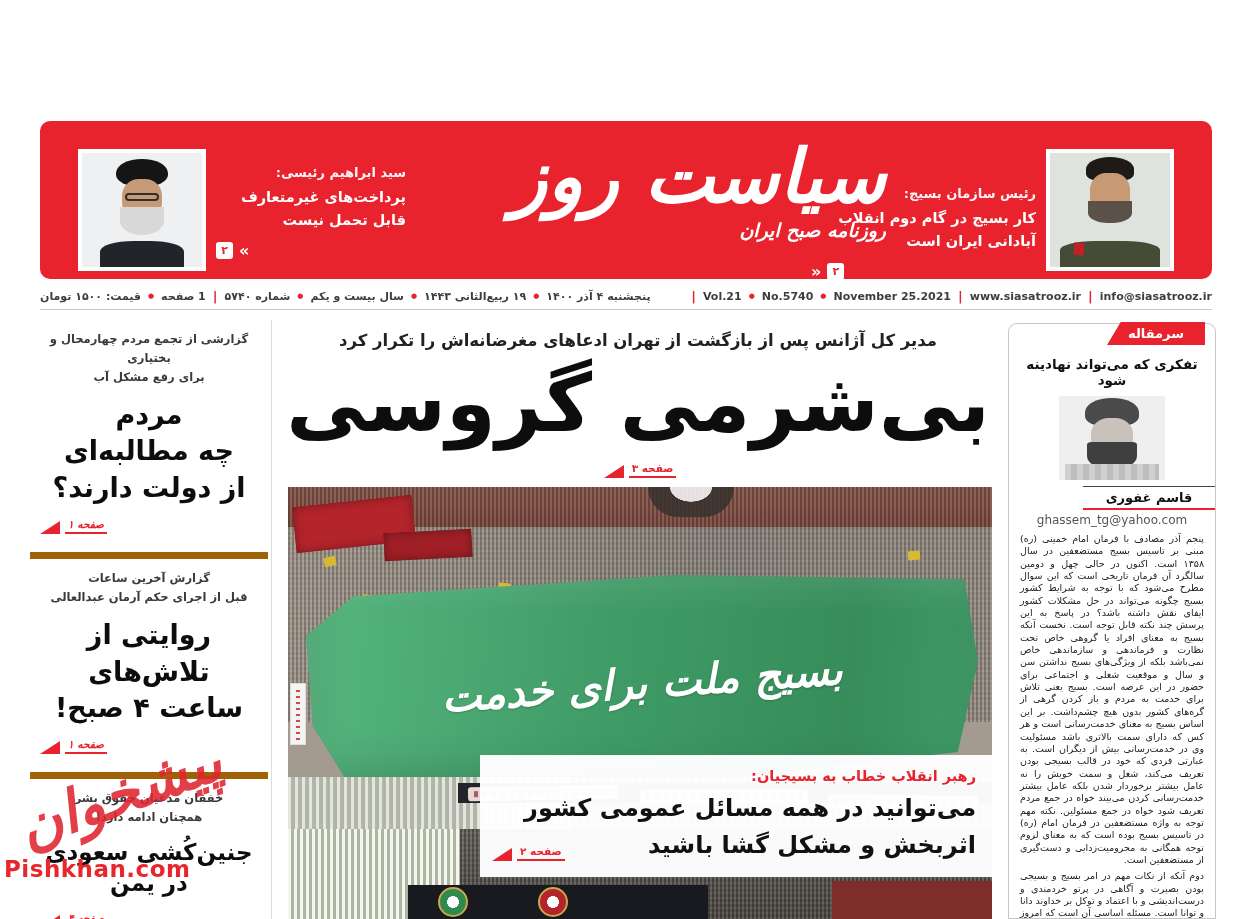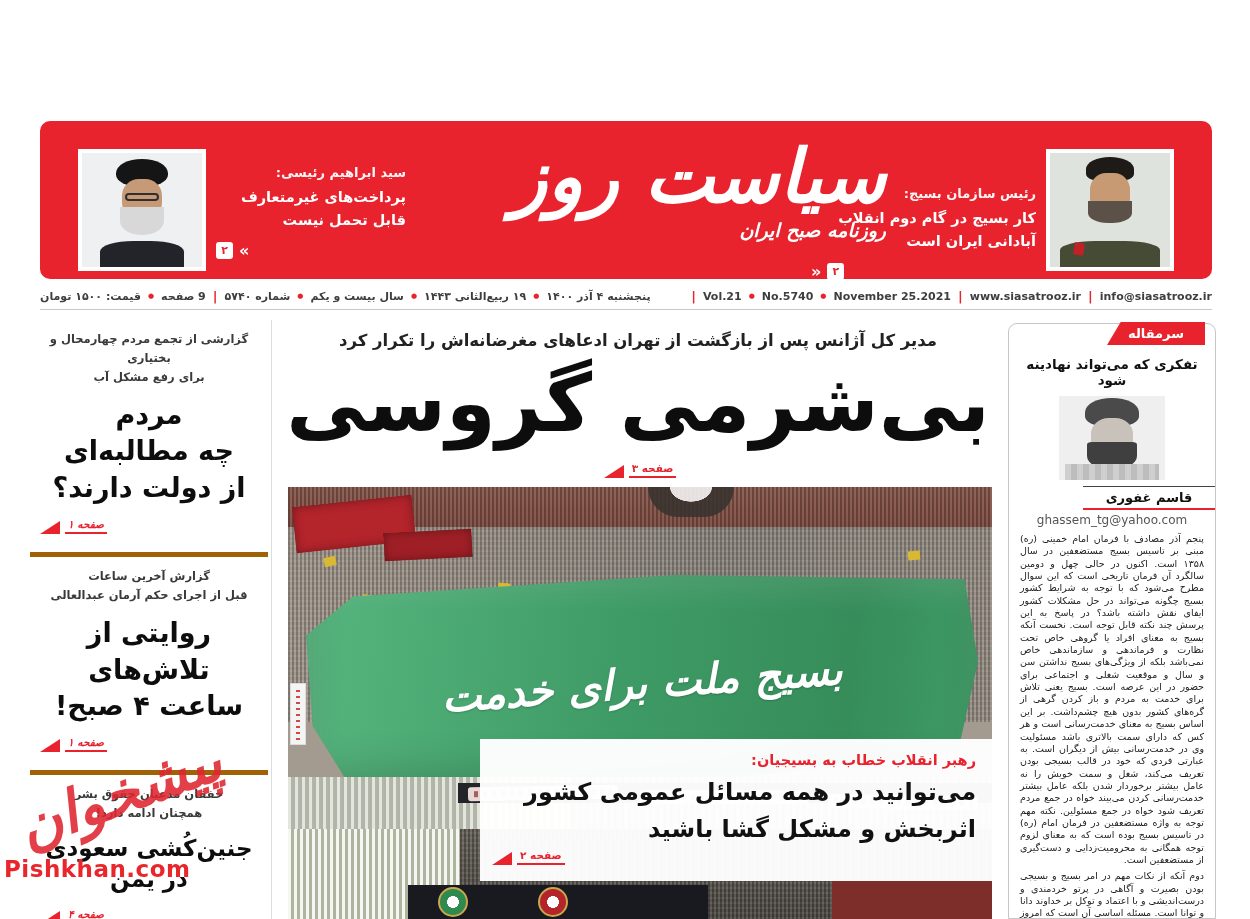"9 صفحه" span { text: 9 -> 1 }
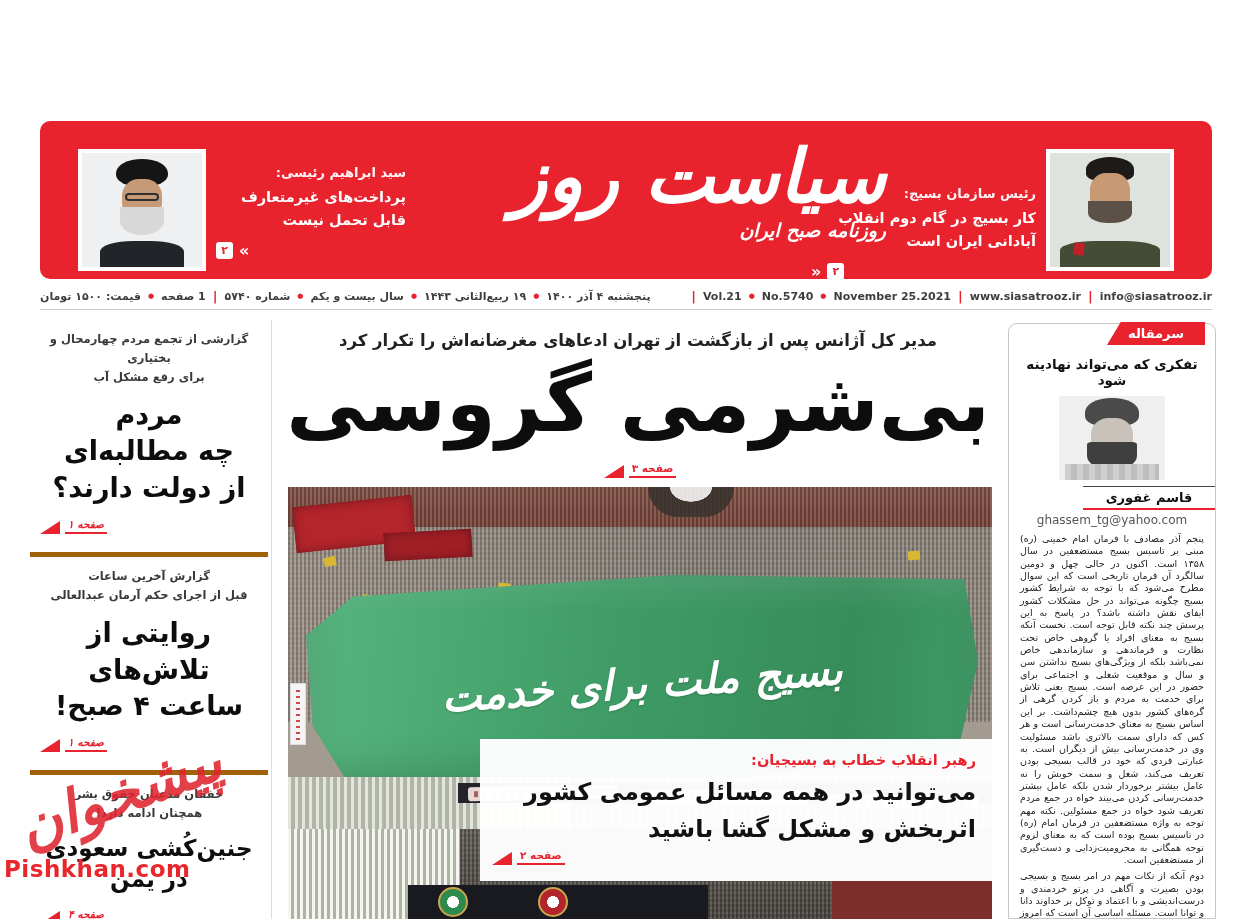"گزارشی از تجمع مردم چهارمحال" .story { border-bottom: 5px solid #a16207 -> 7px solid #a16207 }
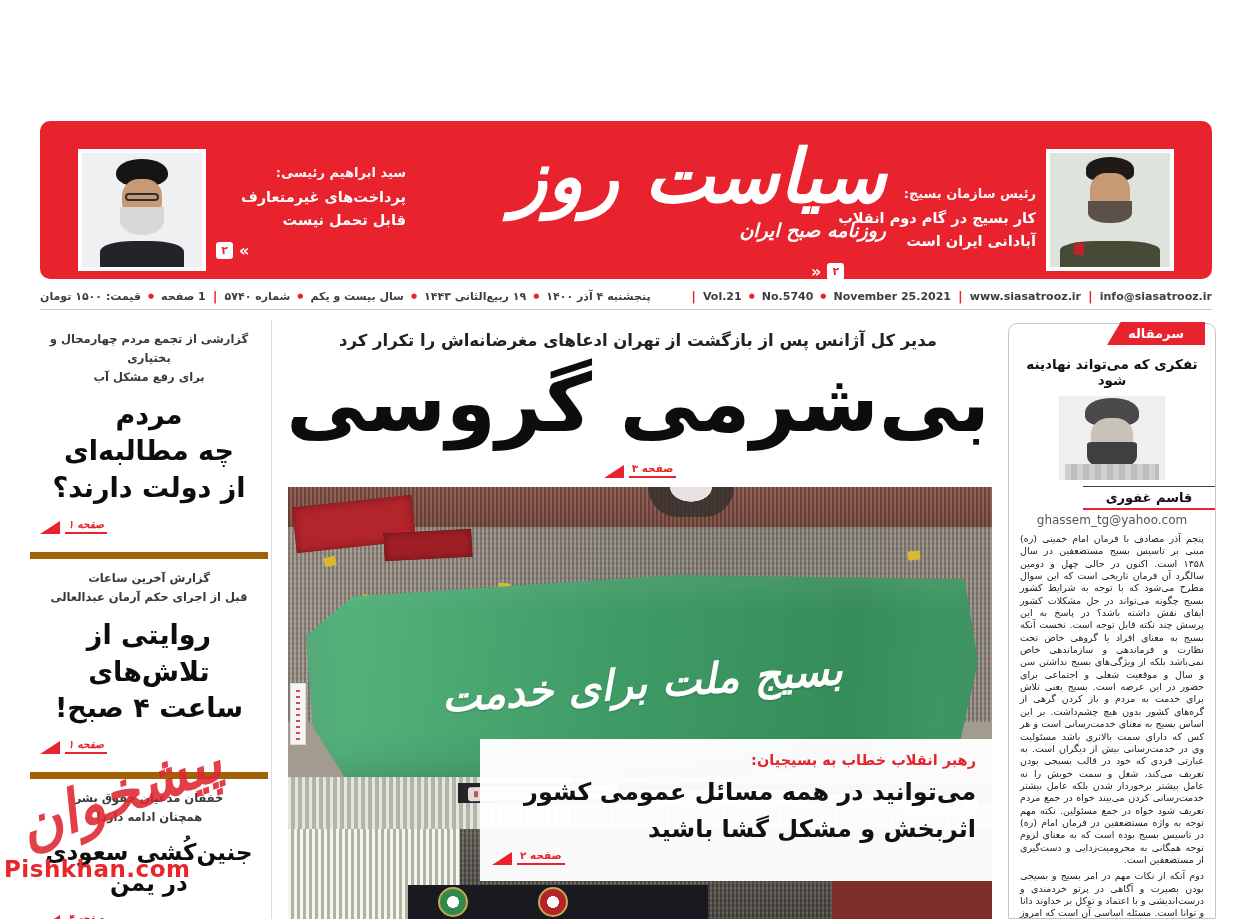"رهبر انقلاب خطاب به بسیجیان:" .overlay { height: 142px -> 122px; top: 252px -> 268px }
